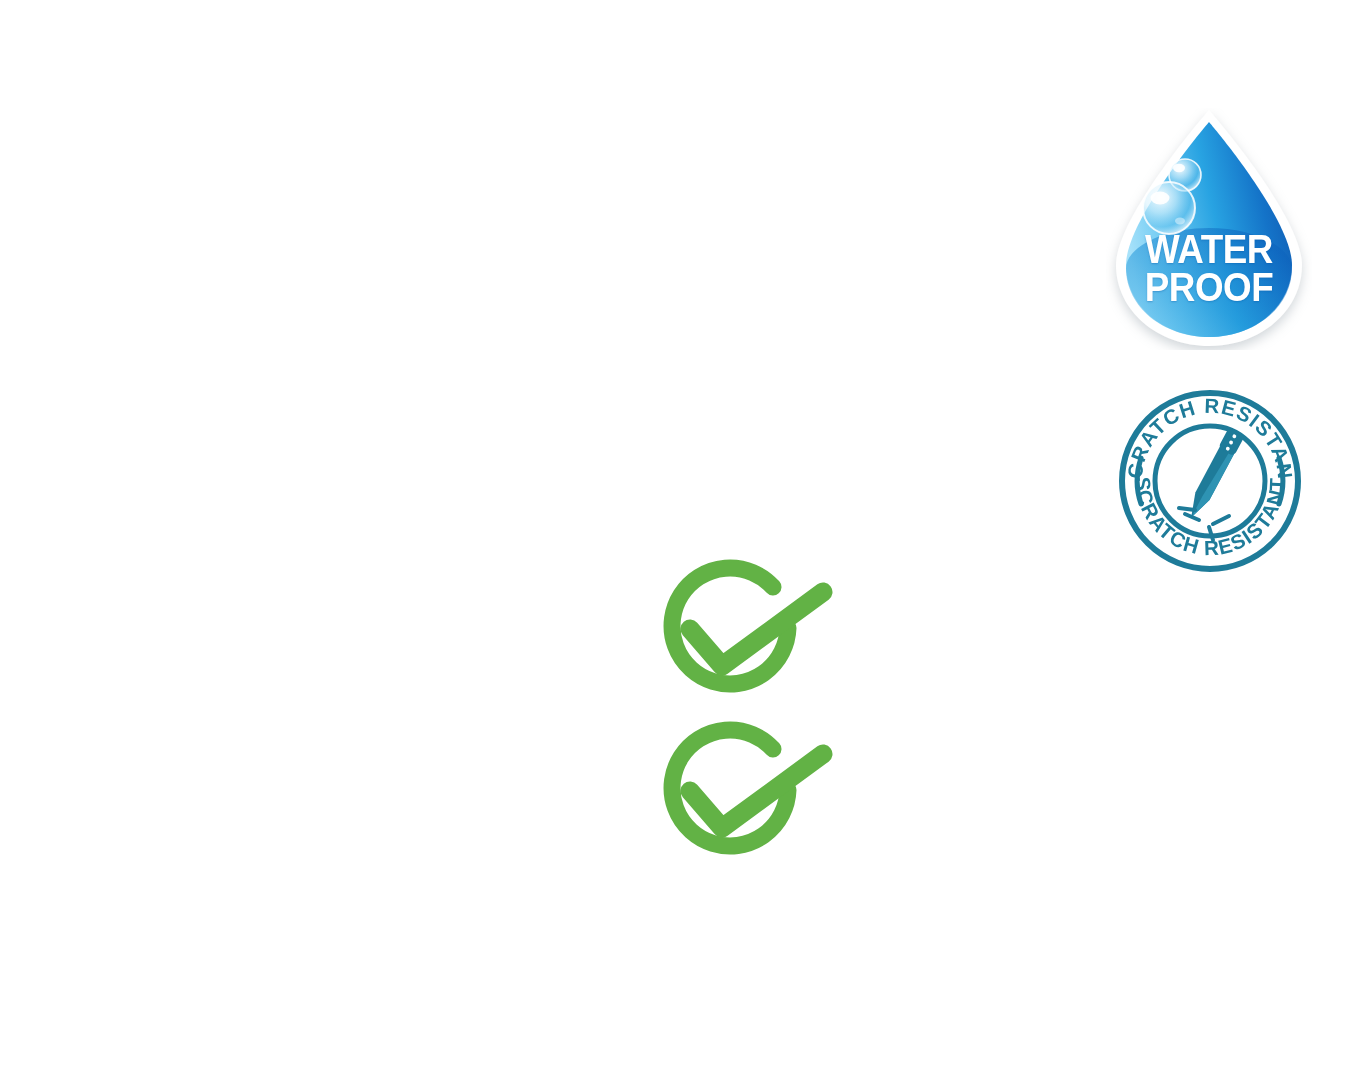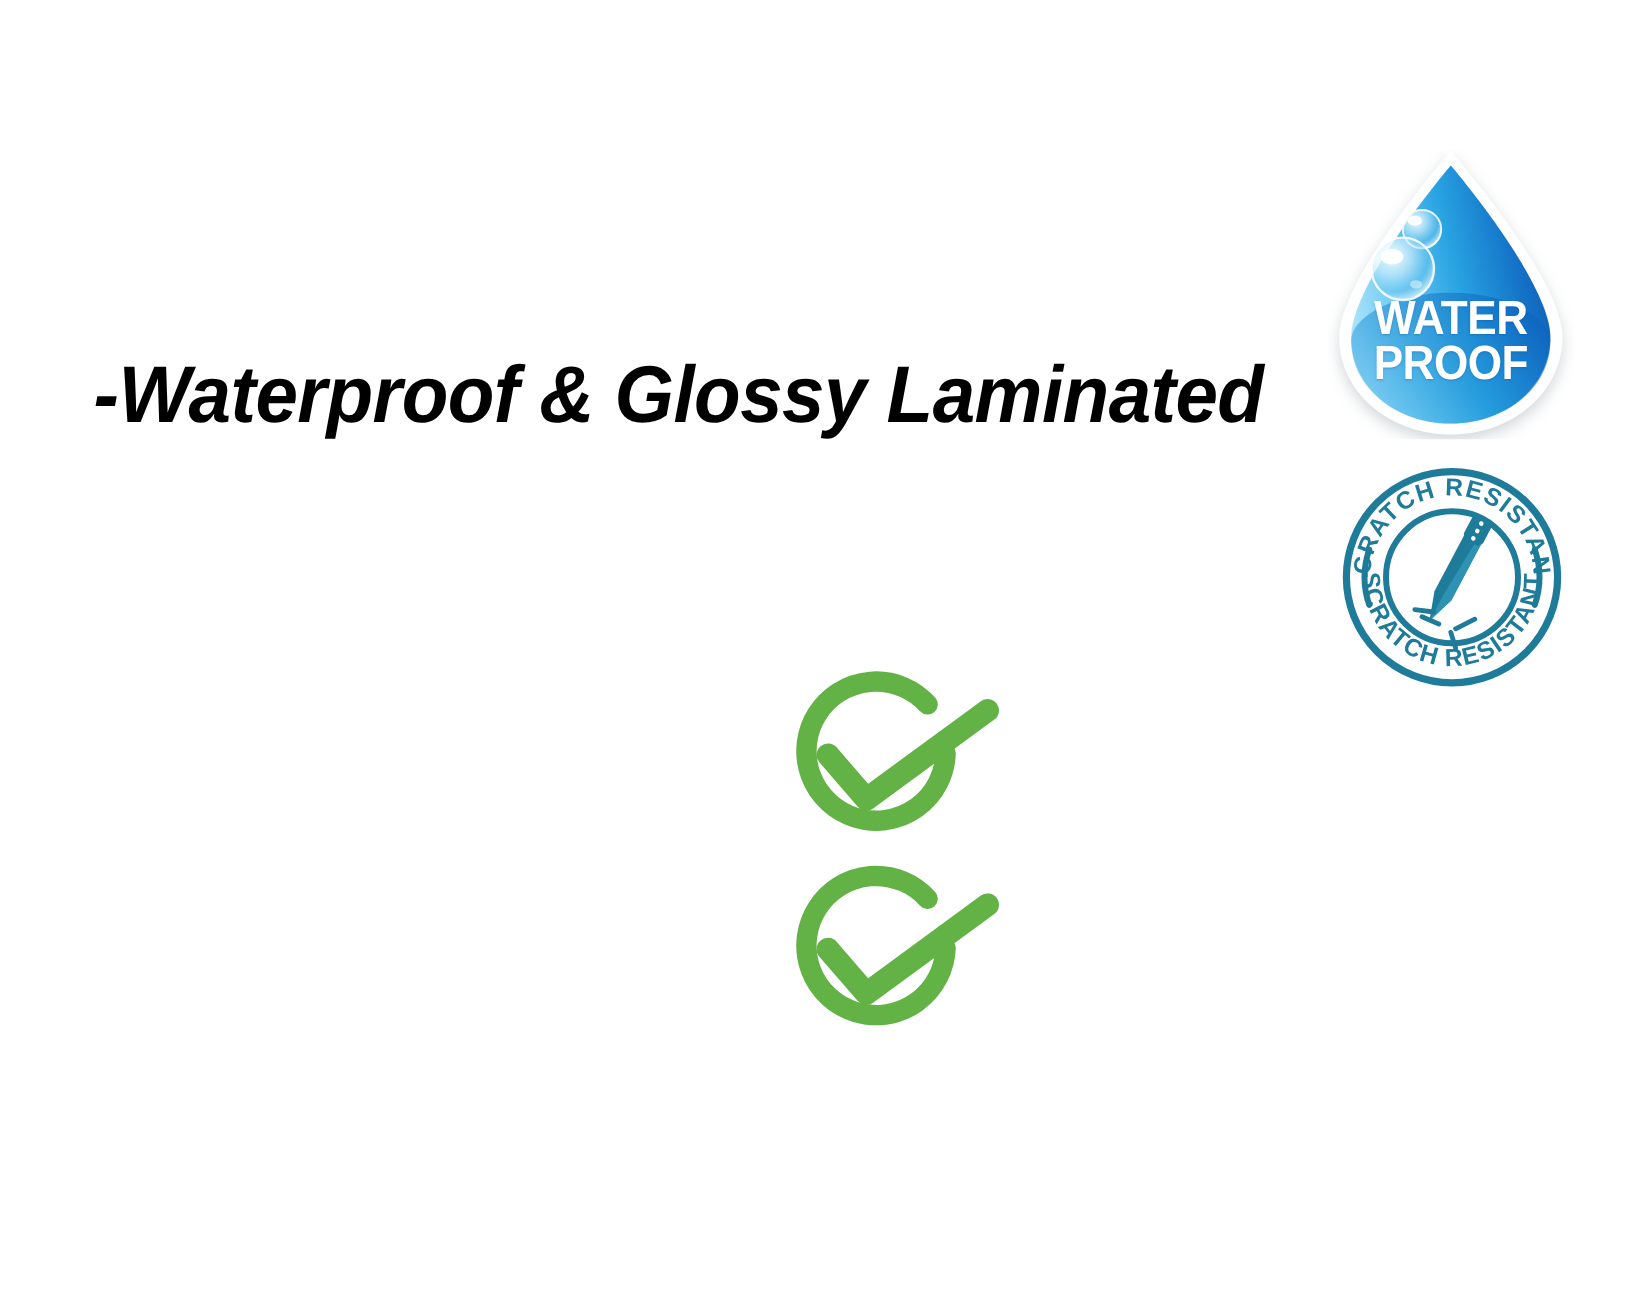"WATER" .waterproof-badge { top: 124px -> 108px }
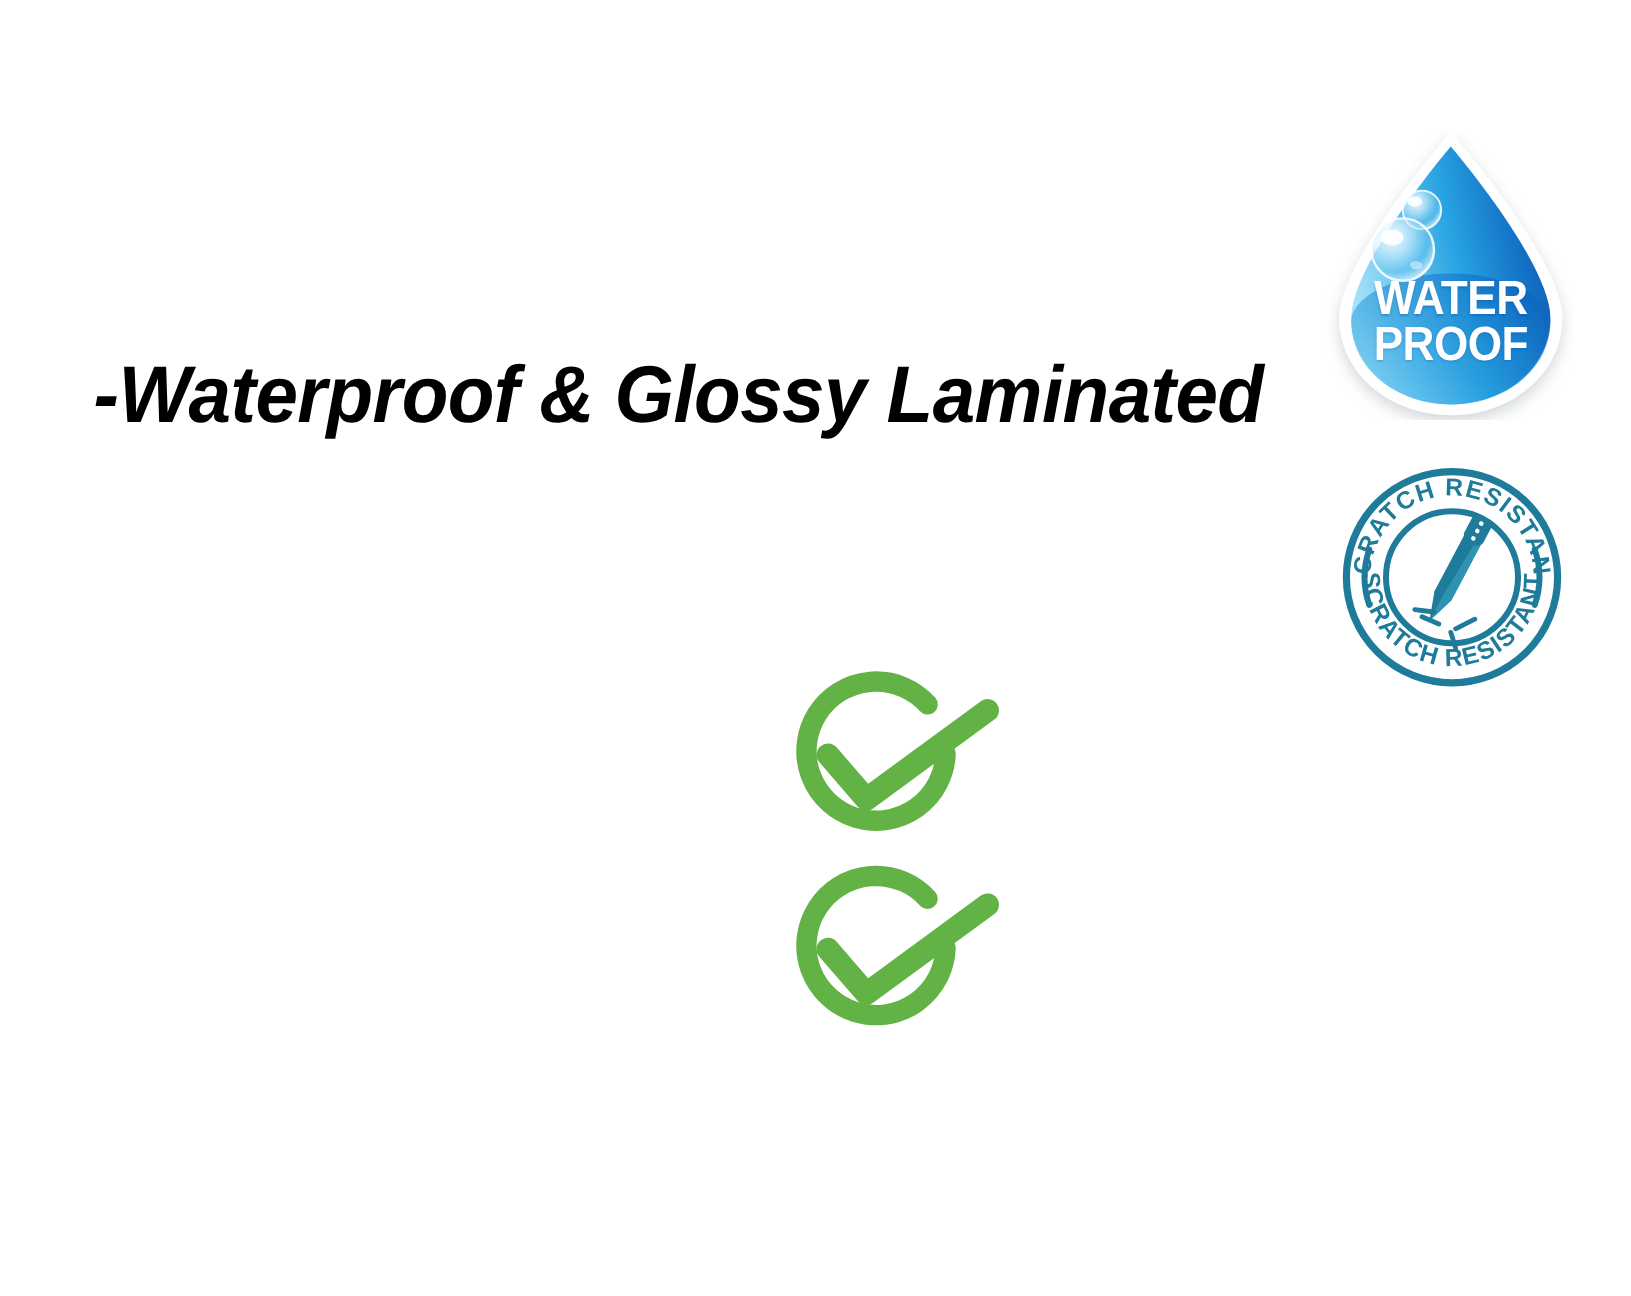"-Waterproof & Glossy Laminated" div.feature-row { html: <div> <div>-Waterproof &amp; Glossy Laminated</div> </div> -> none }
